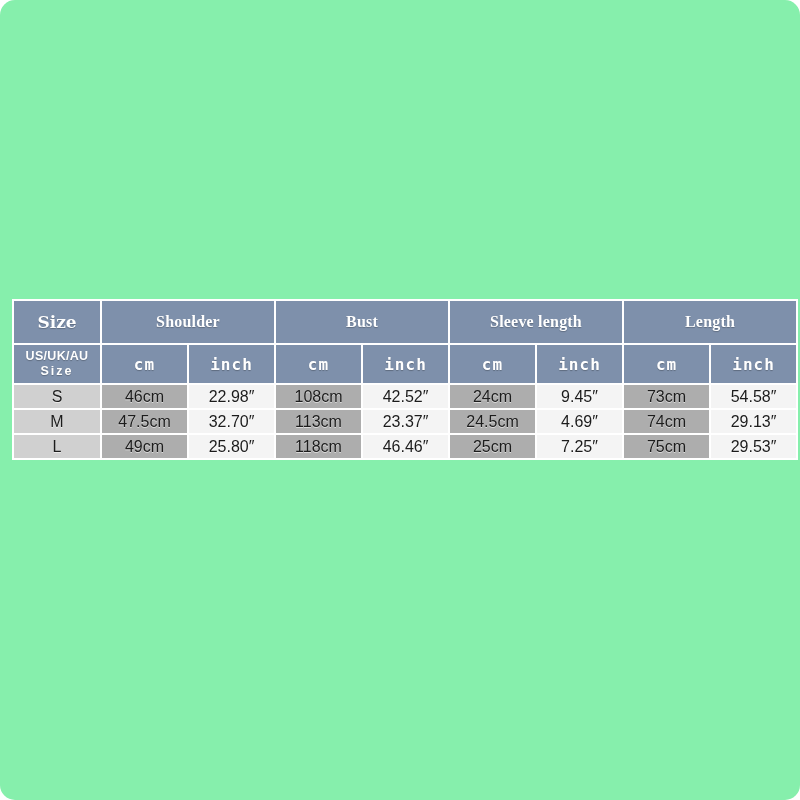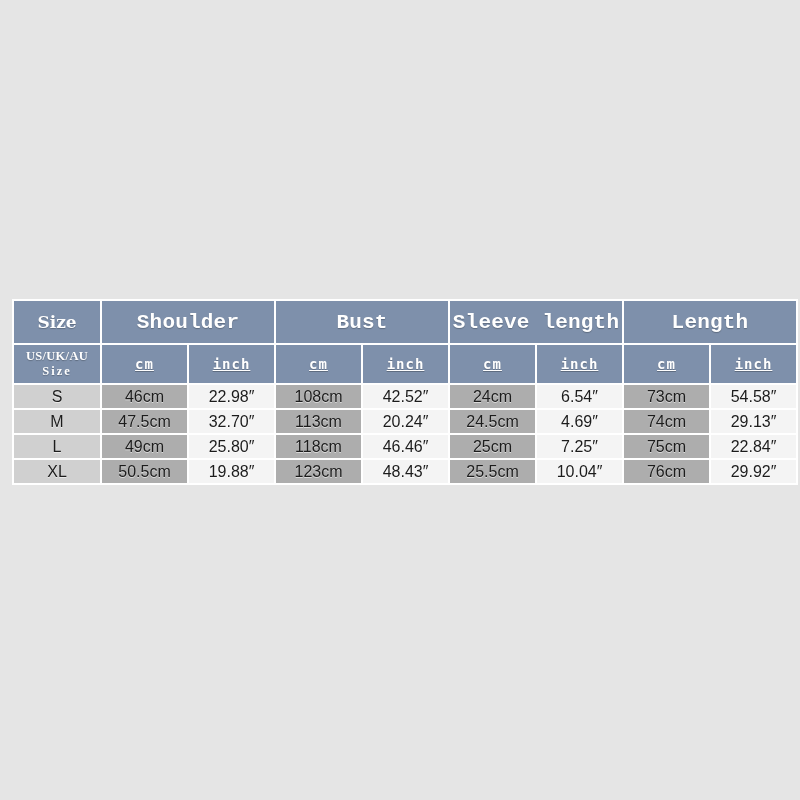"Size" #page { background: #e5e5e5 -> #86efac; border-radius: none -> 15px }
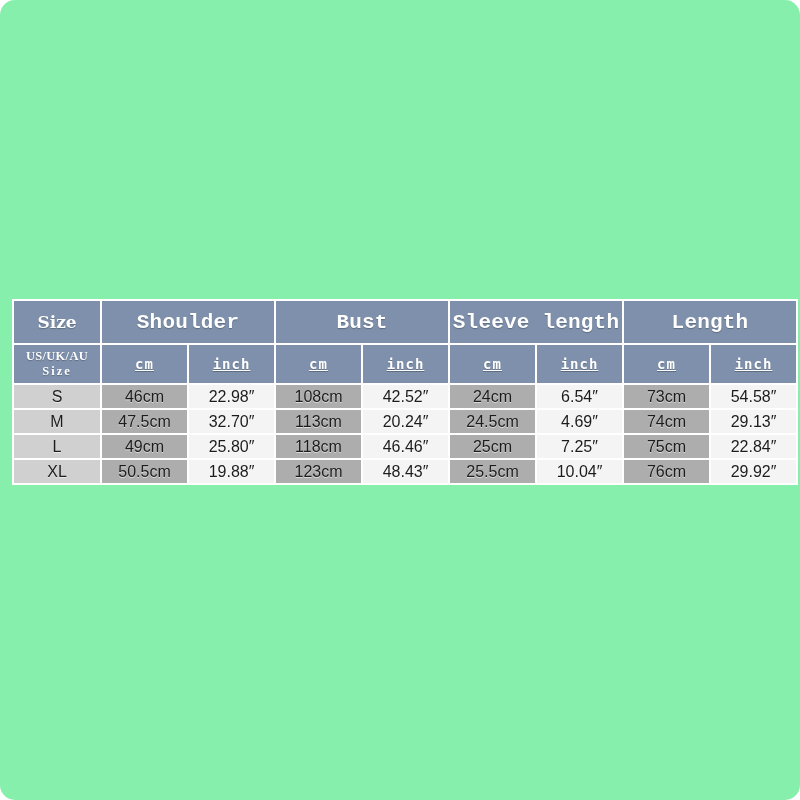"Shoulder" th.group-head { font-family: Liberation Mono, monospace -> Liberation Serif, serif; font-size: 21px -> 16px }
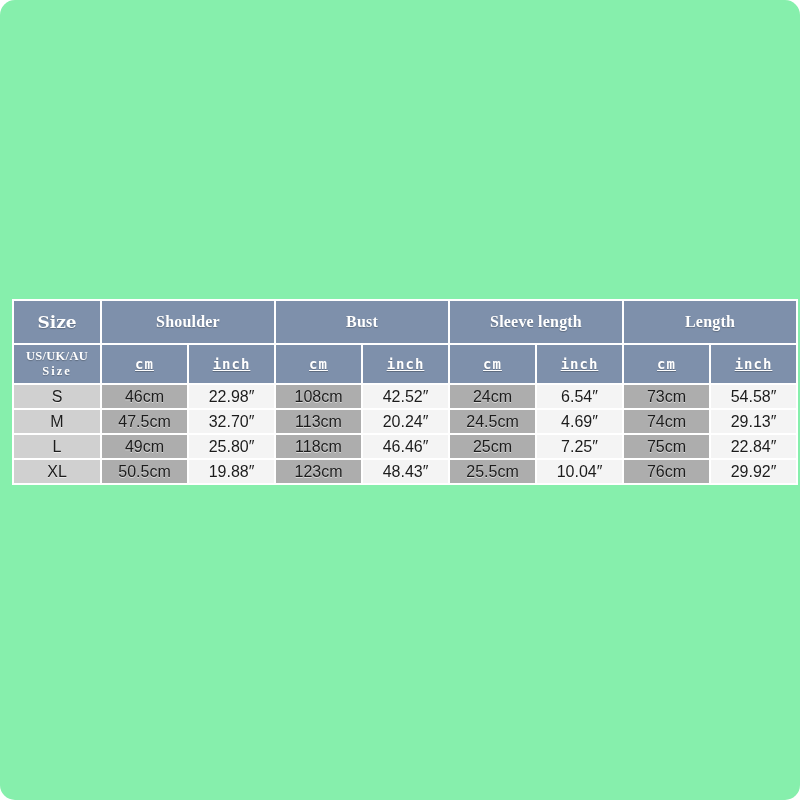"US/UK/AU" th.sub-size-head { font-family: Liberation Serif, serif -> Liberation Sans, sans-serif }
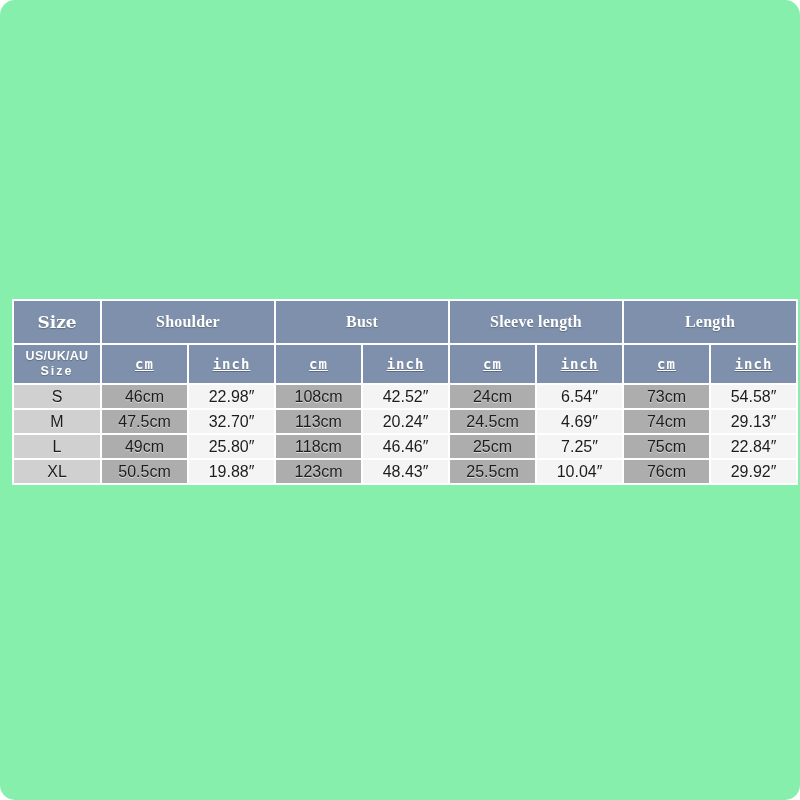"cm" th.unit-head { font-size: 14px -> 16px; text-decoration: underline -> none }
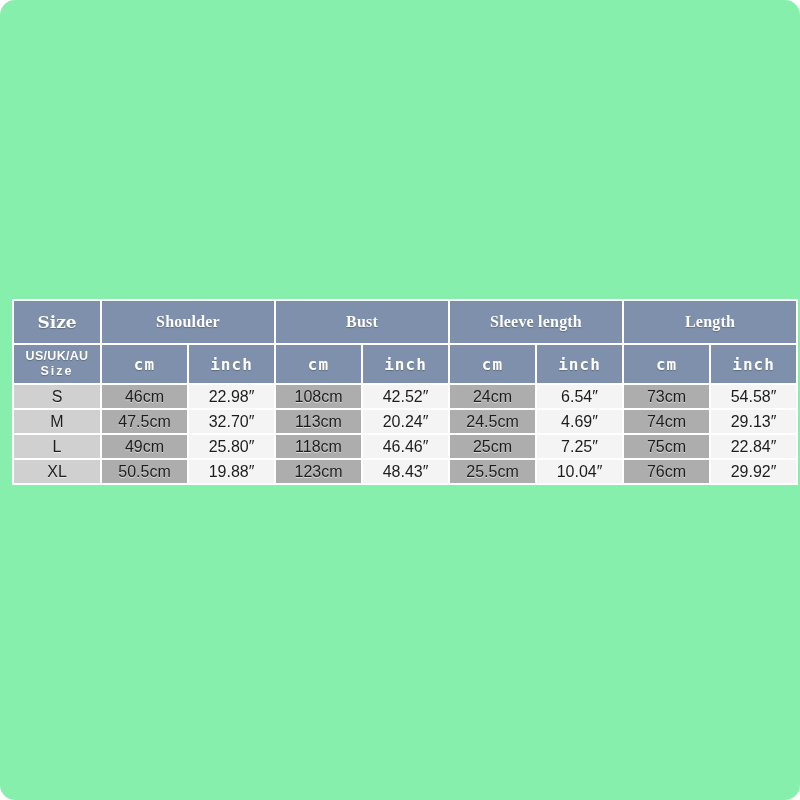"6.54″" td.cell-inch { text: 6.54 -> 9.45 }
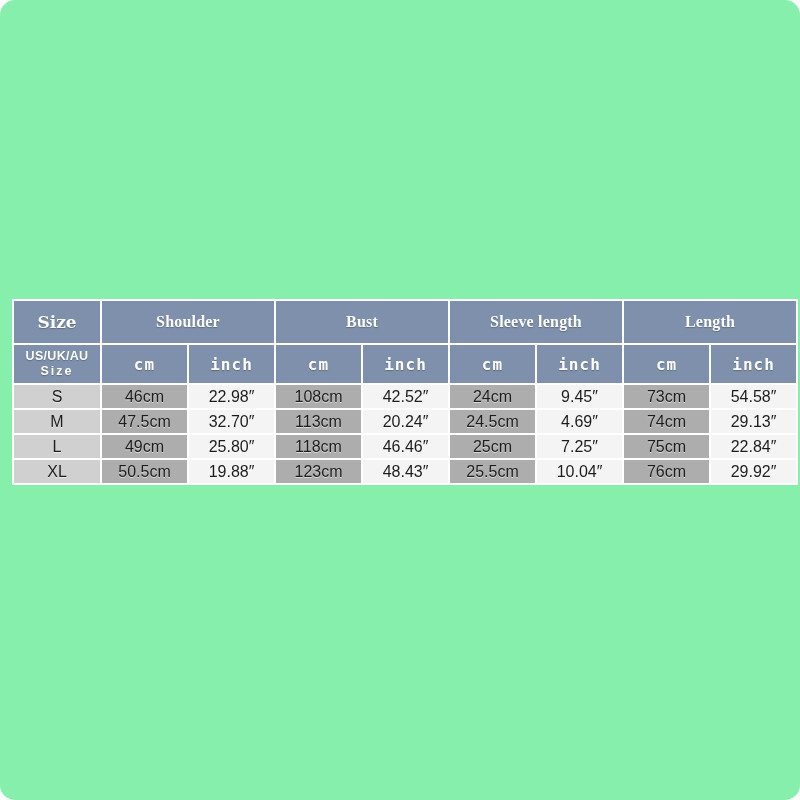"20.24″" td.cell-inch { text: 20.24 -> 23.37 }
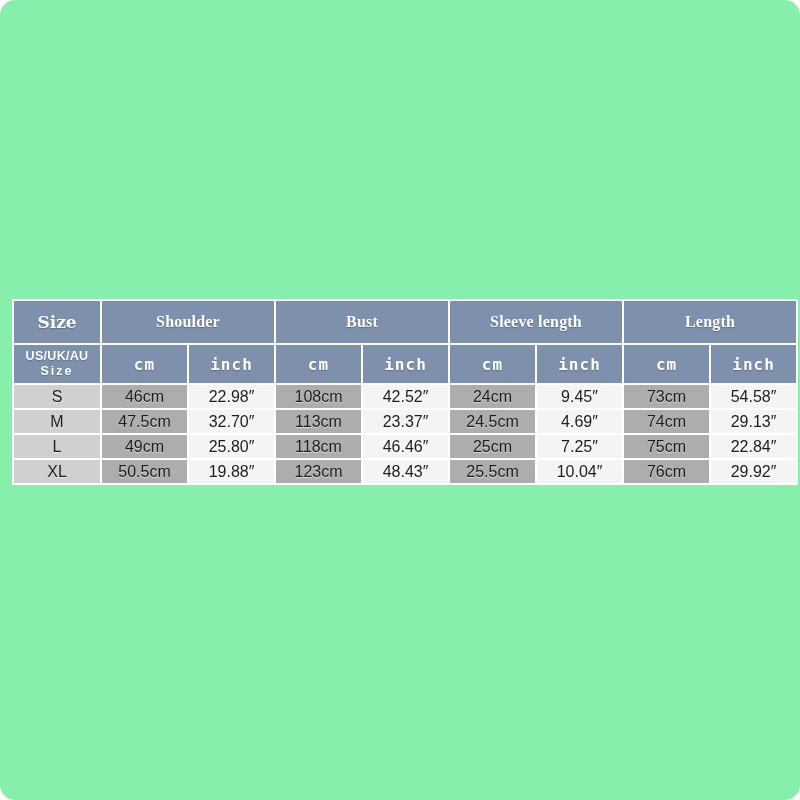"22.84″" td.cell-inch { text: 22.84 -> 29.53 }
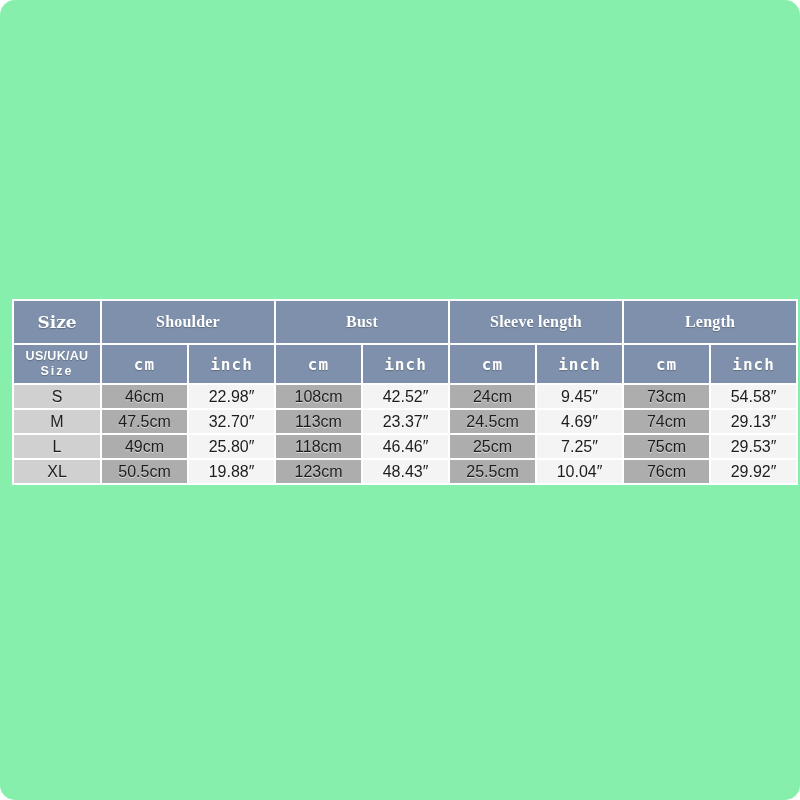"XL" tr { html: <tr> <td>XL</td> <td>50.5cm</td> <td>19.88″</td> <td>123cm</td> <td>48.43″</td> <td>25.5cm</td> <td>10.04″</td> <td>76cm</td> <td>29.92″</td> </tr> -> none }
